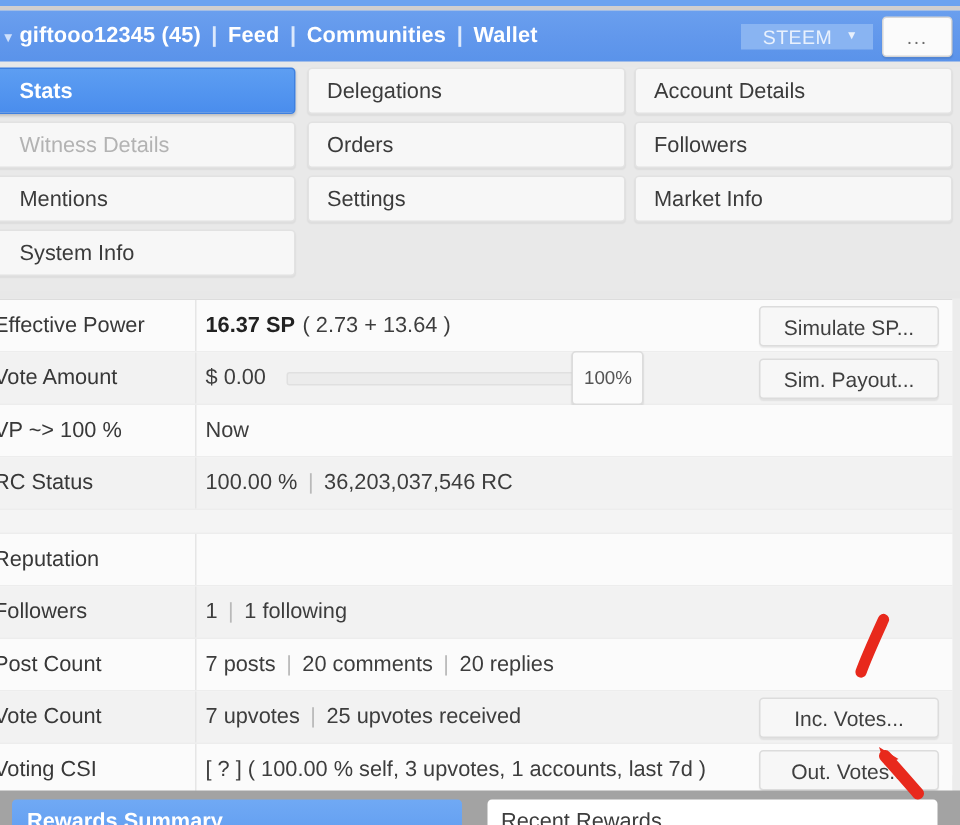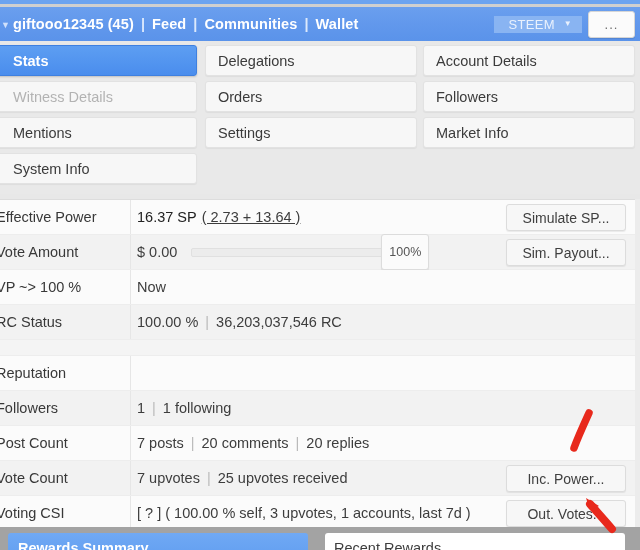"16.37 SP" .dvalue .strong { font-weight: normal -> bold }
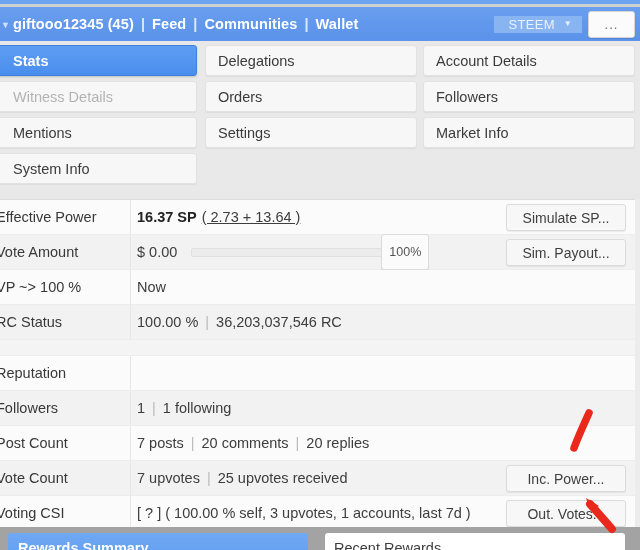"( 2.73 + 13.64 )" span { text-decoration: underline -> none }
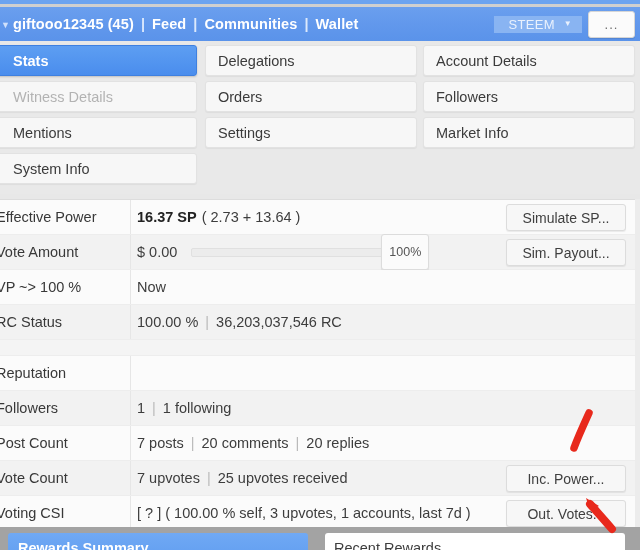"Inc. Power..." div.rowbtn { text: Power -> Votes }
